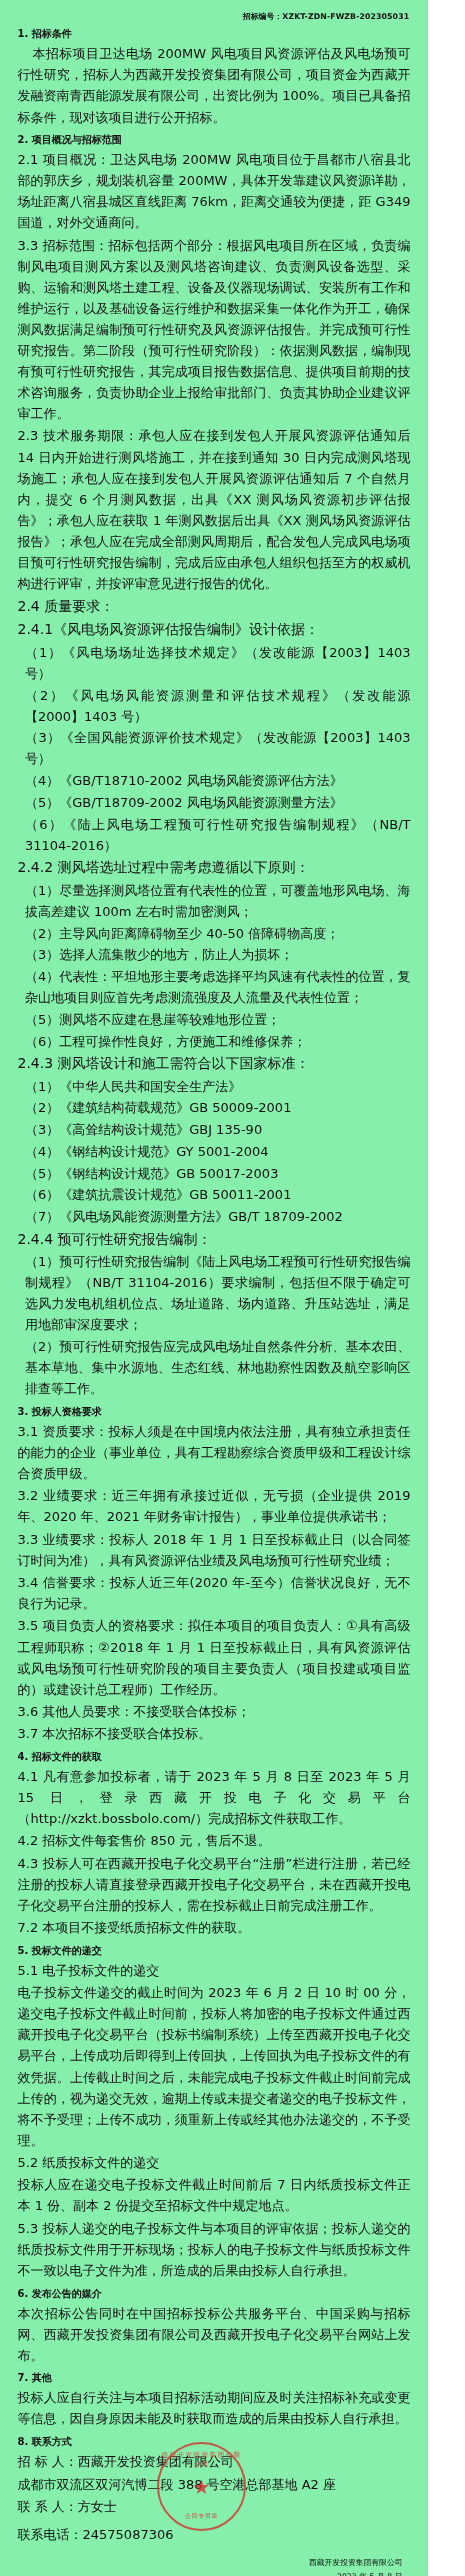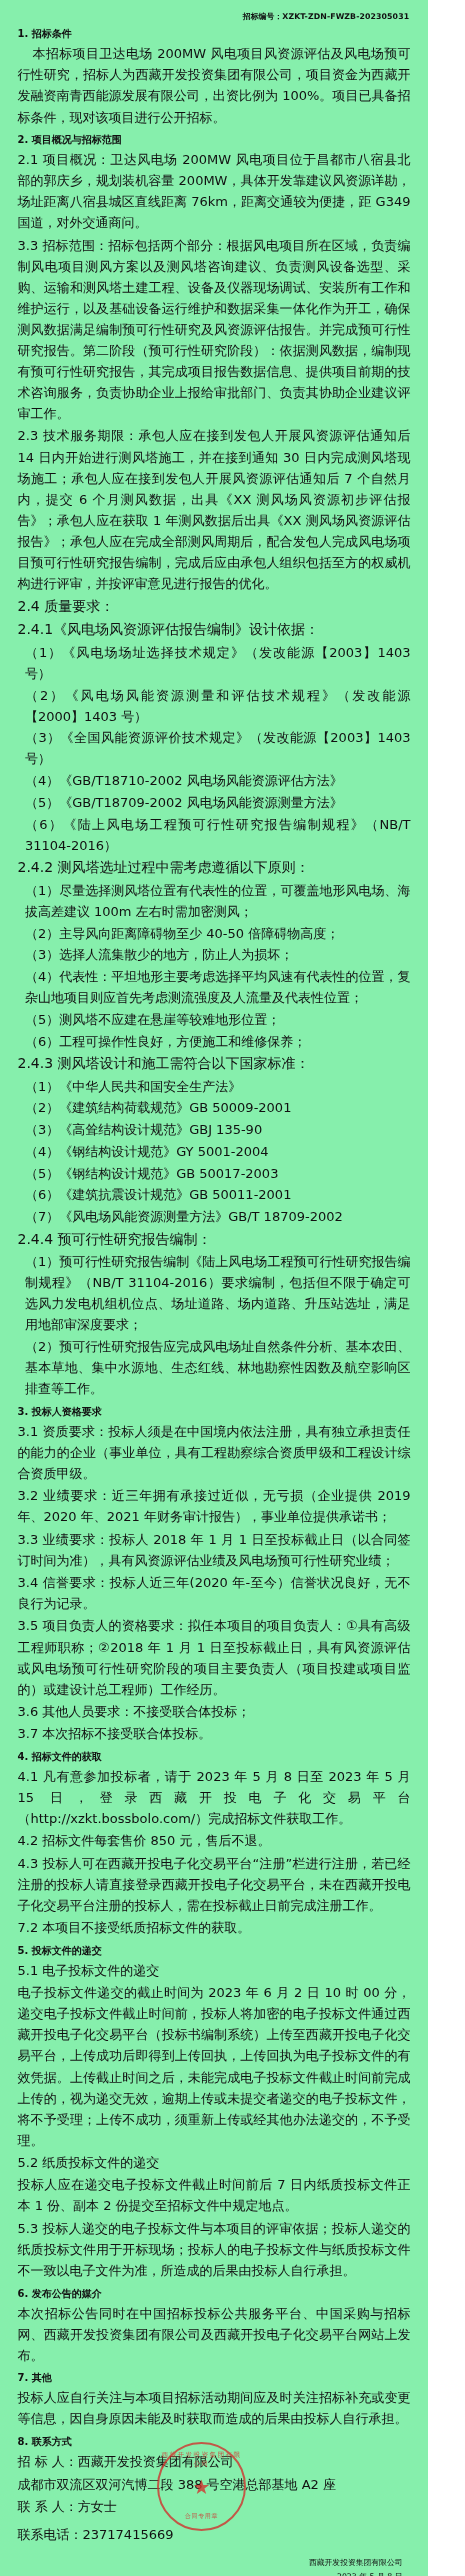"联系电话：23717415669" p.para { text: 23717415669 -> 24575087306 }
